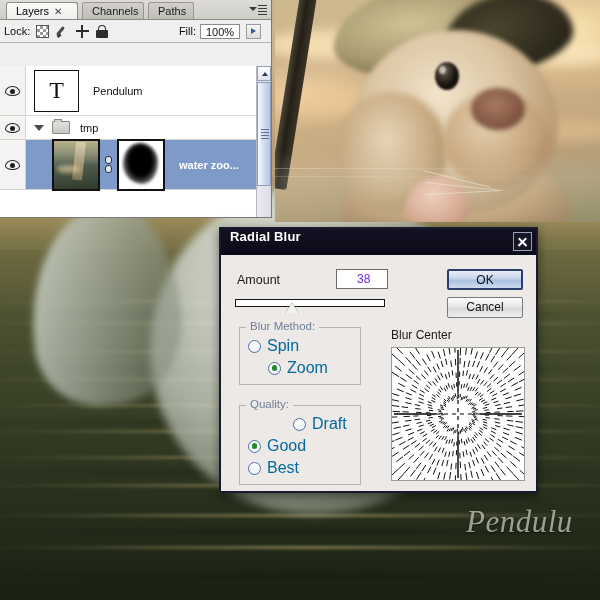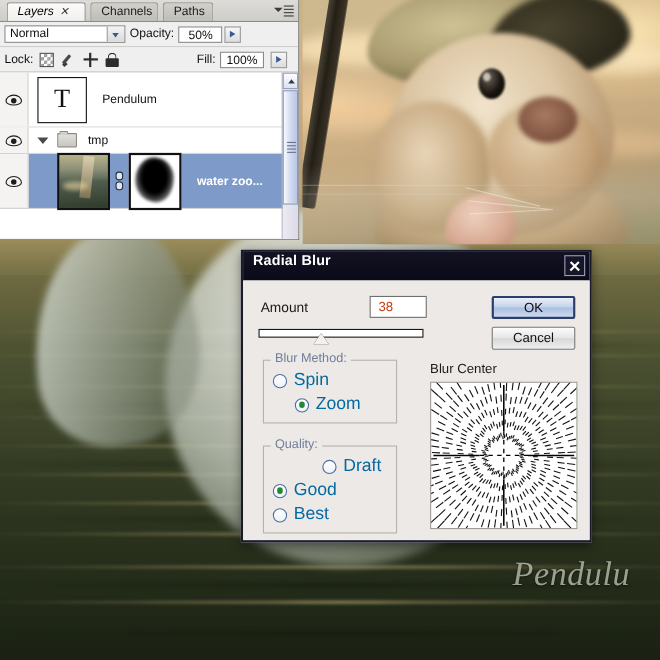"Layers ✕" div.tab { font-style: italic -> none }
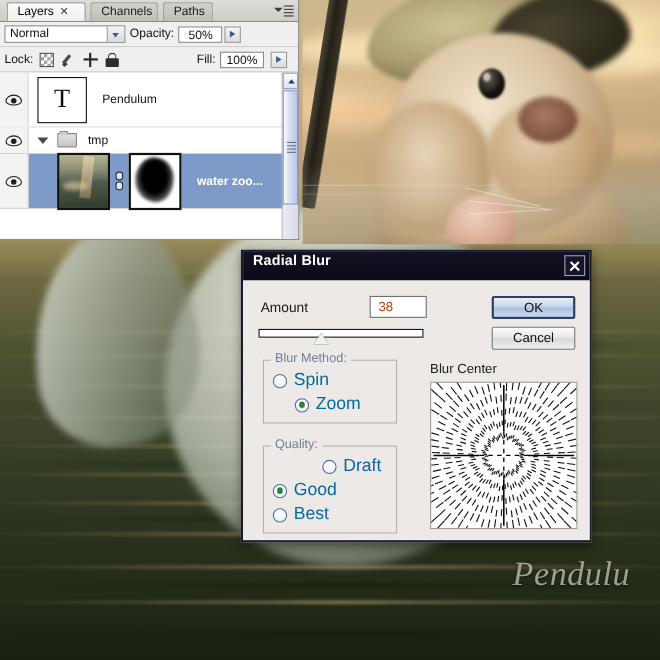"Normal" div.row-mode { html: <div> <div> <span>Normal</span> <span></span> </div> <span>Opacity:</span> <div> <div>50%</div> <div></div> </div> </div> -> none }
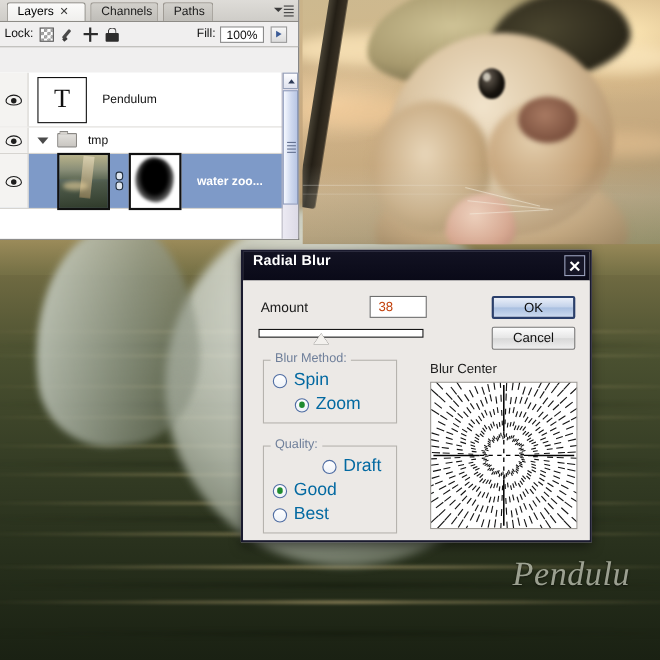"38" .amount-input { color: #c2410c -> #6d28d9; padding-left: 7px -> 20px }
